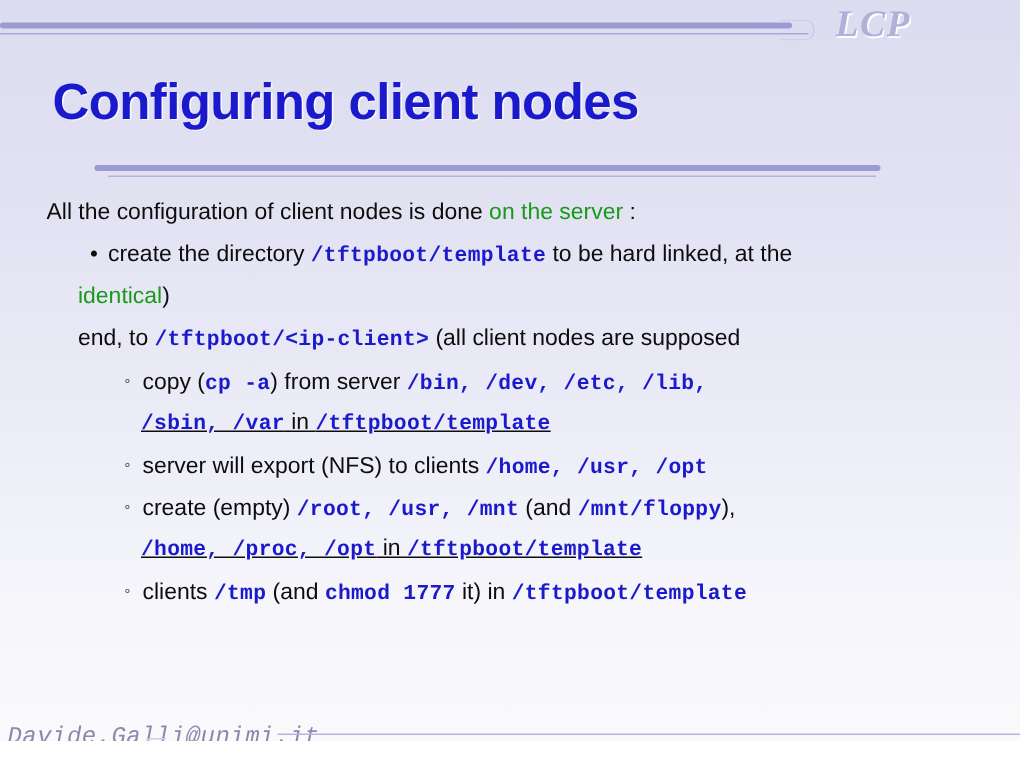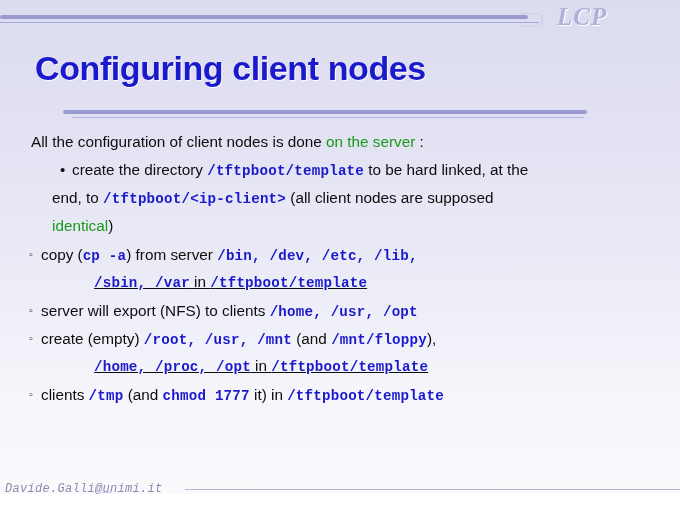"end, to /tftpboot/<ip-client> (all" div.line { order: before "identical)" -> after "identical)" }
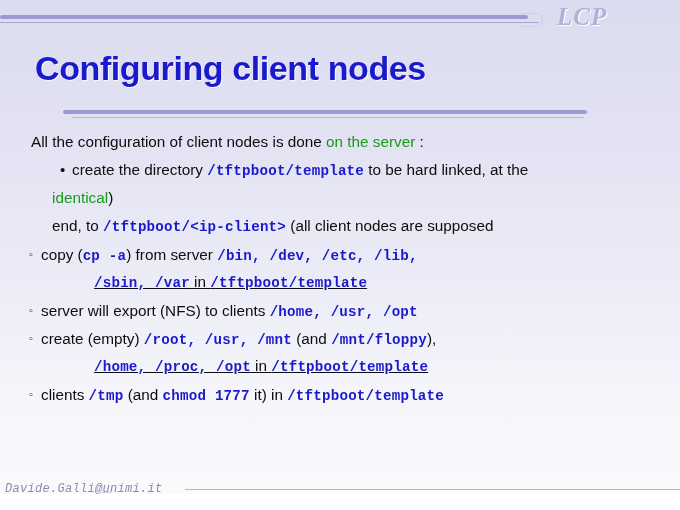"◦ copy (cp -a) from" .lvl2 { padding-left: 29px -> 83px }
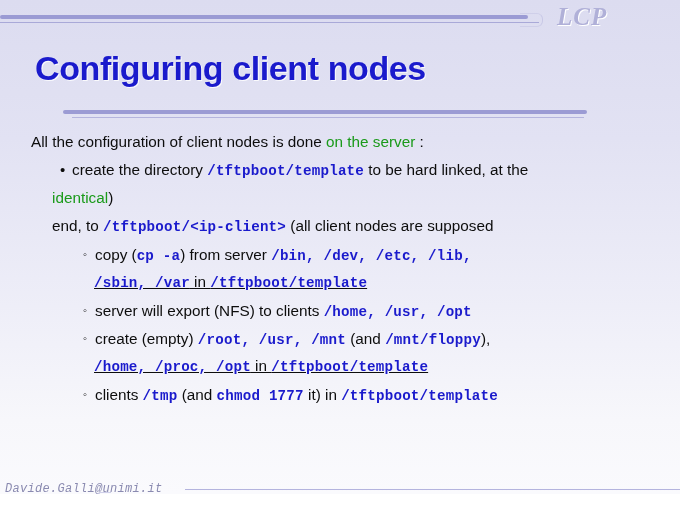"Davide.Galli@unimi.it" .footer-text { font-size: 12px -> 16px }
